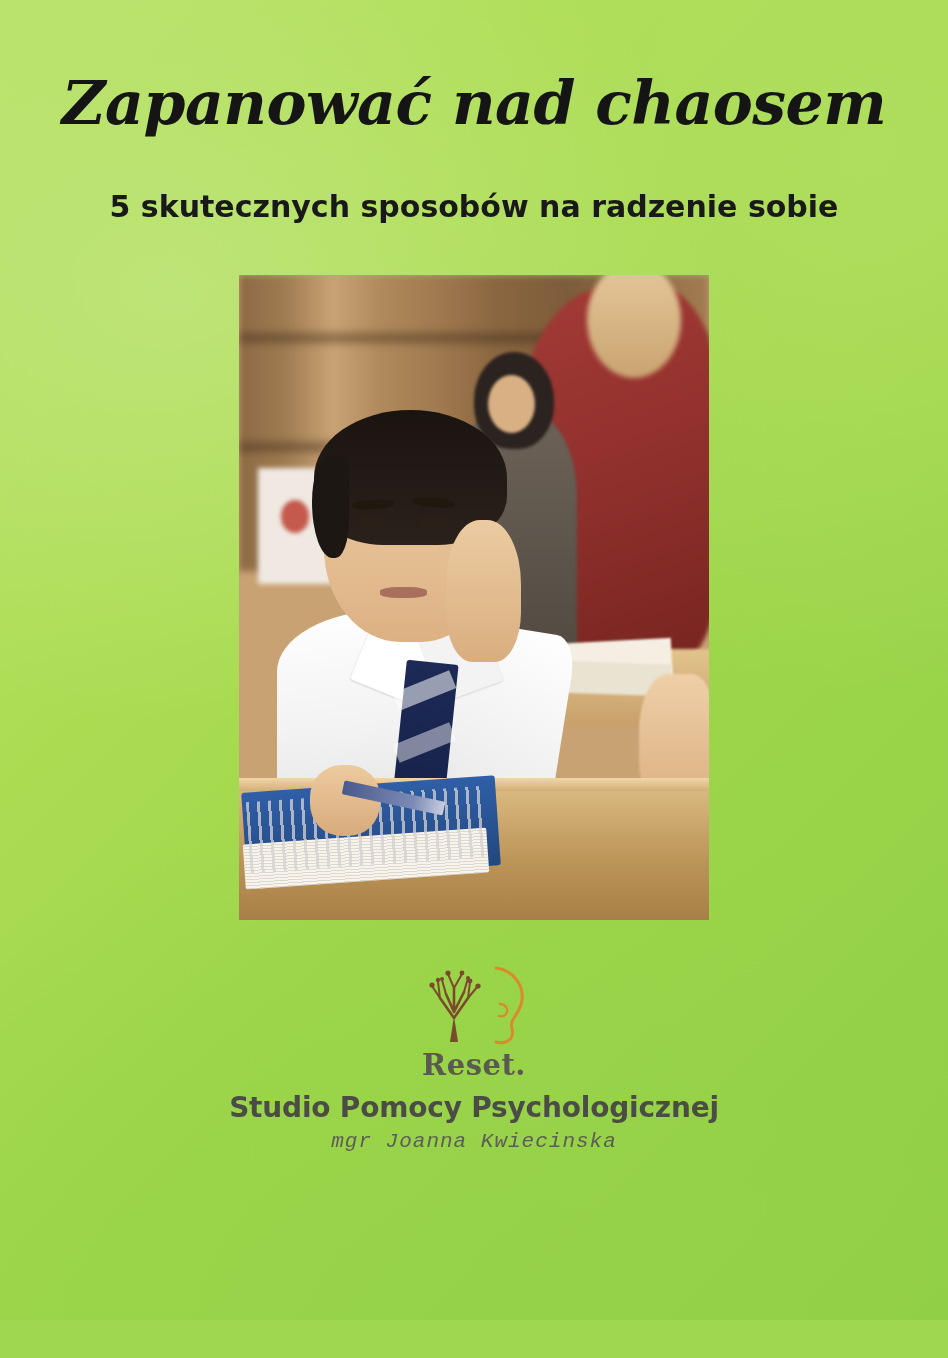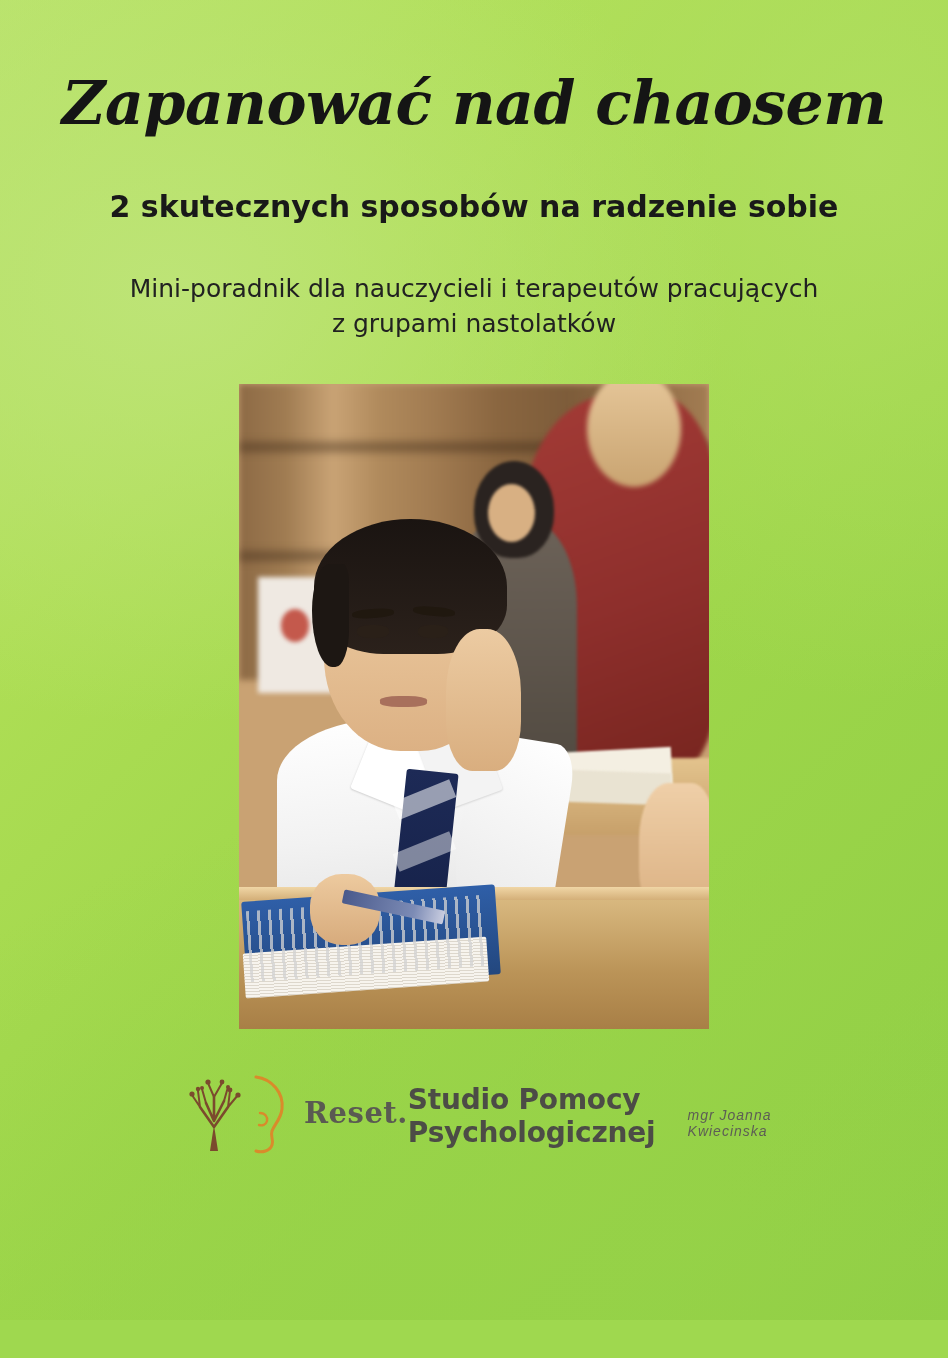"2 skutecznych sposobów na radzenie" span.line { text: 2 -> 5 }
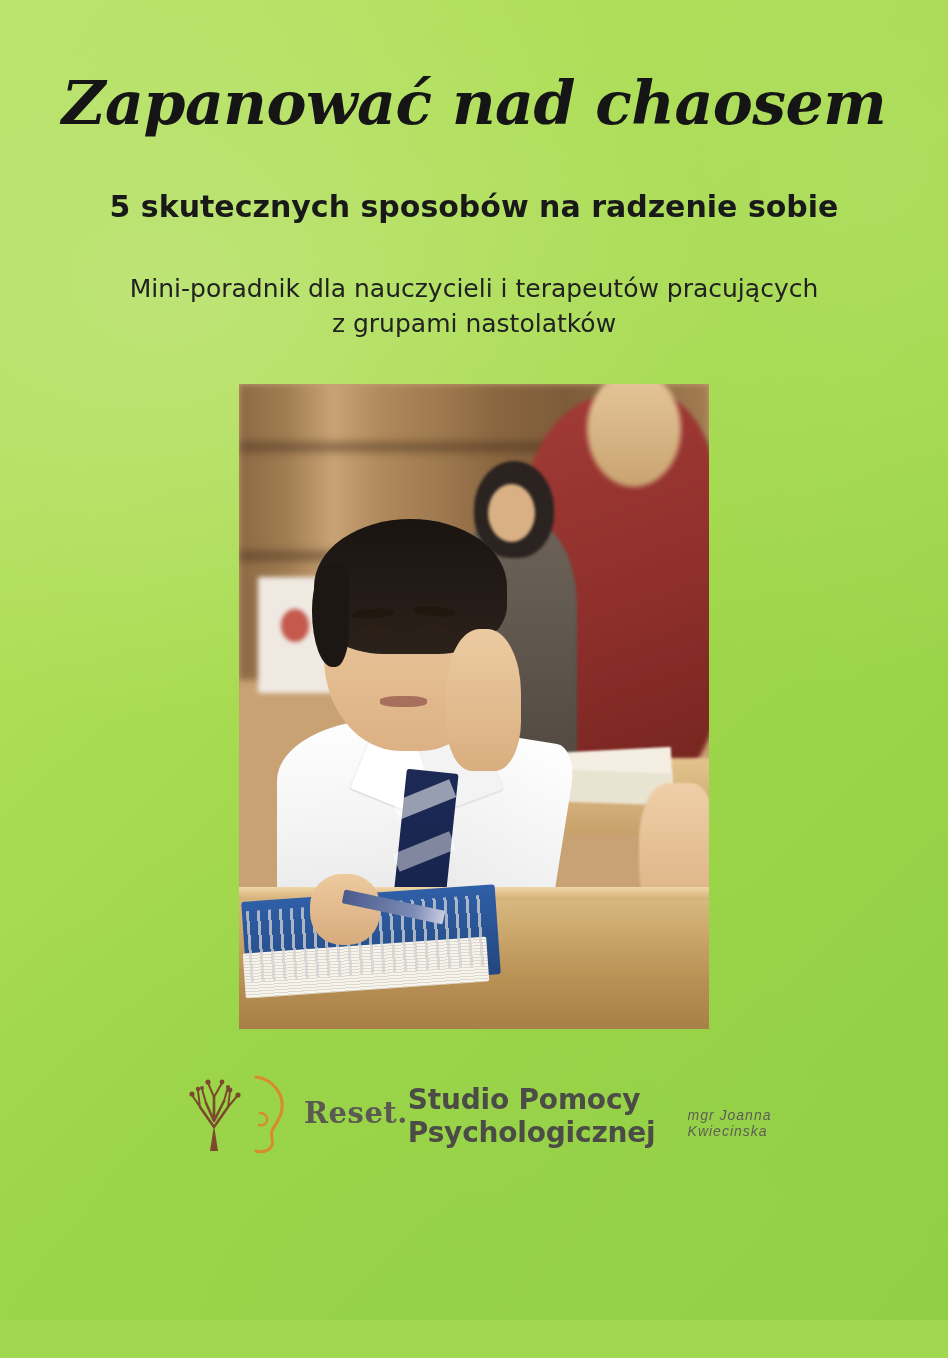"Mini-poradnik dla nauczycieli i" div.lead { html: <div> <span>Mini-poradnik dla nauczycieli i terapeutów pracujących</span> <span>z grupami nastolatków</span> </div> -> none }
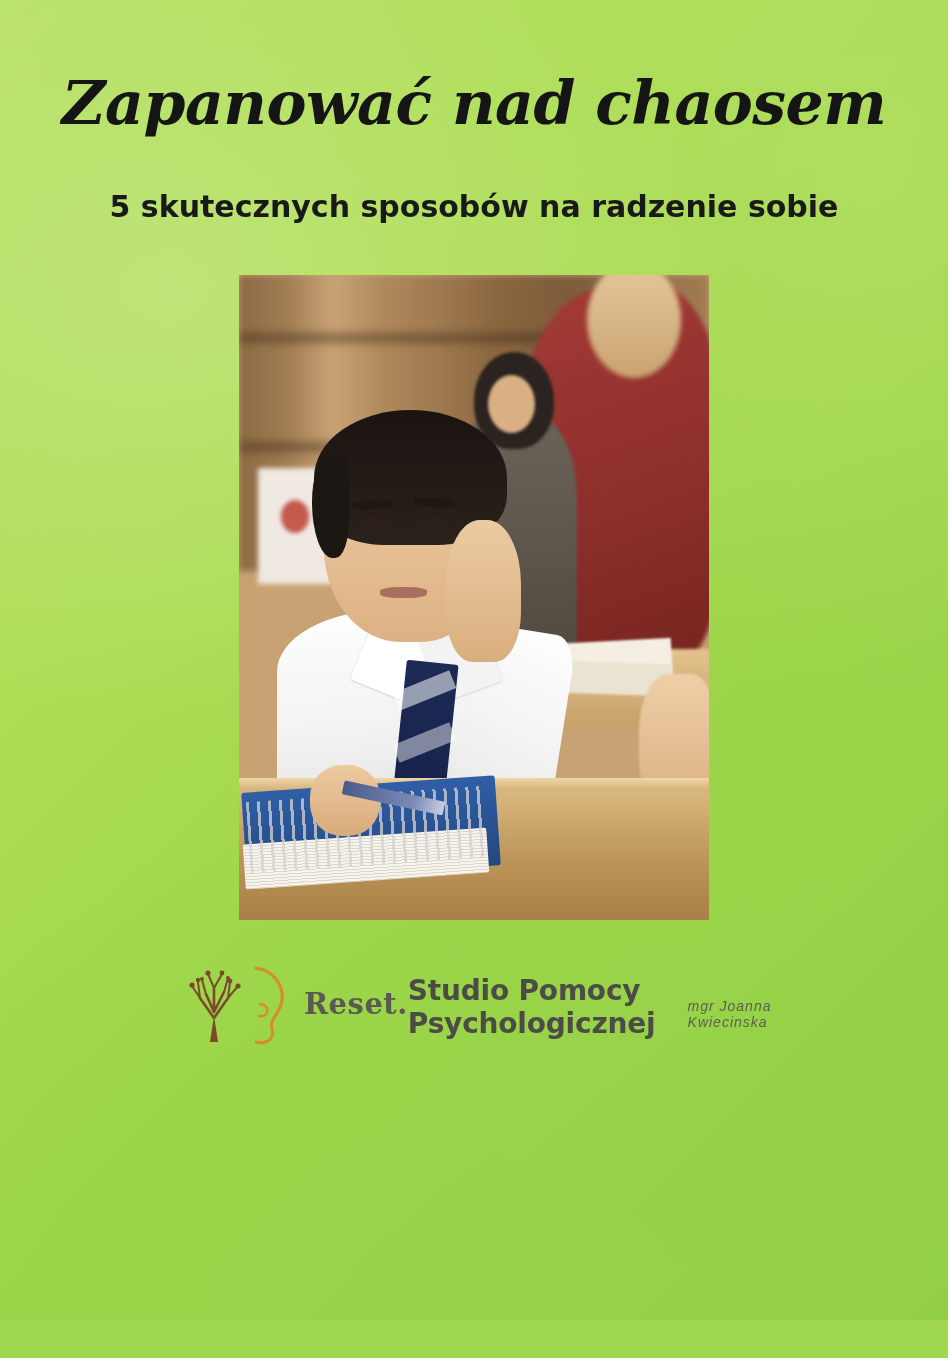"Reset." .logo-block { flex-direction: row -> column }
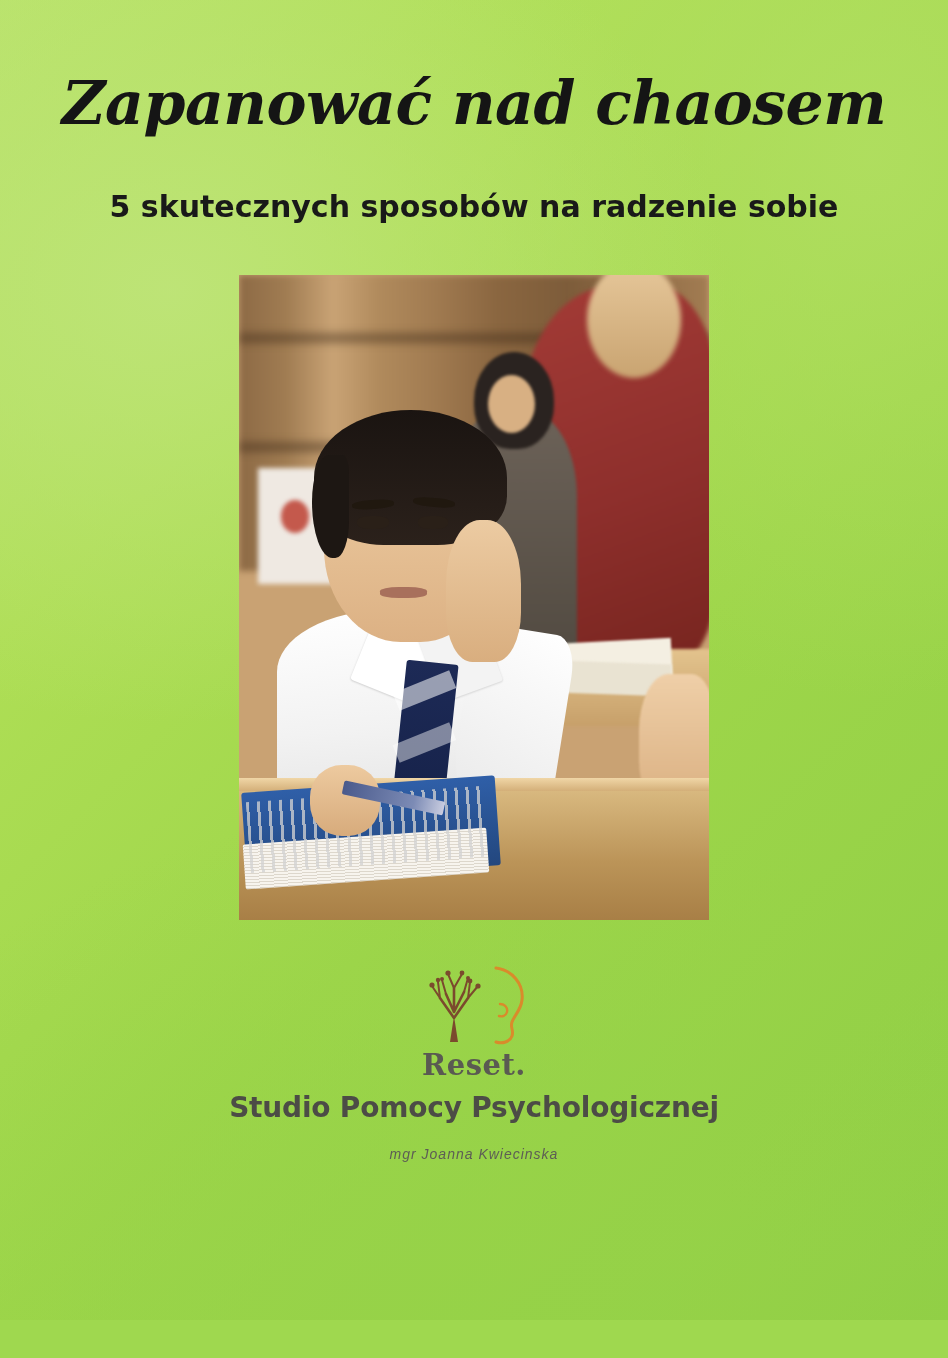"mgr Joanna Kwiecinska" .brand-author { font-family: Liberation Sans, sans-serif -> Liberation Mono, monospace; font-size: 14px -> 21px; margin-top: 22px -> 6px }
